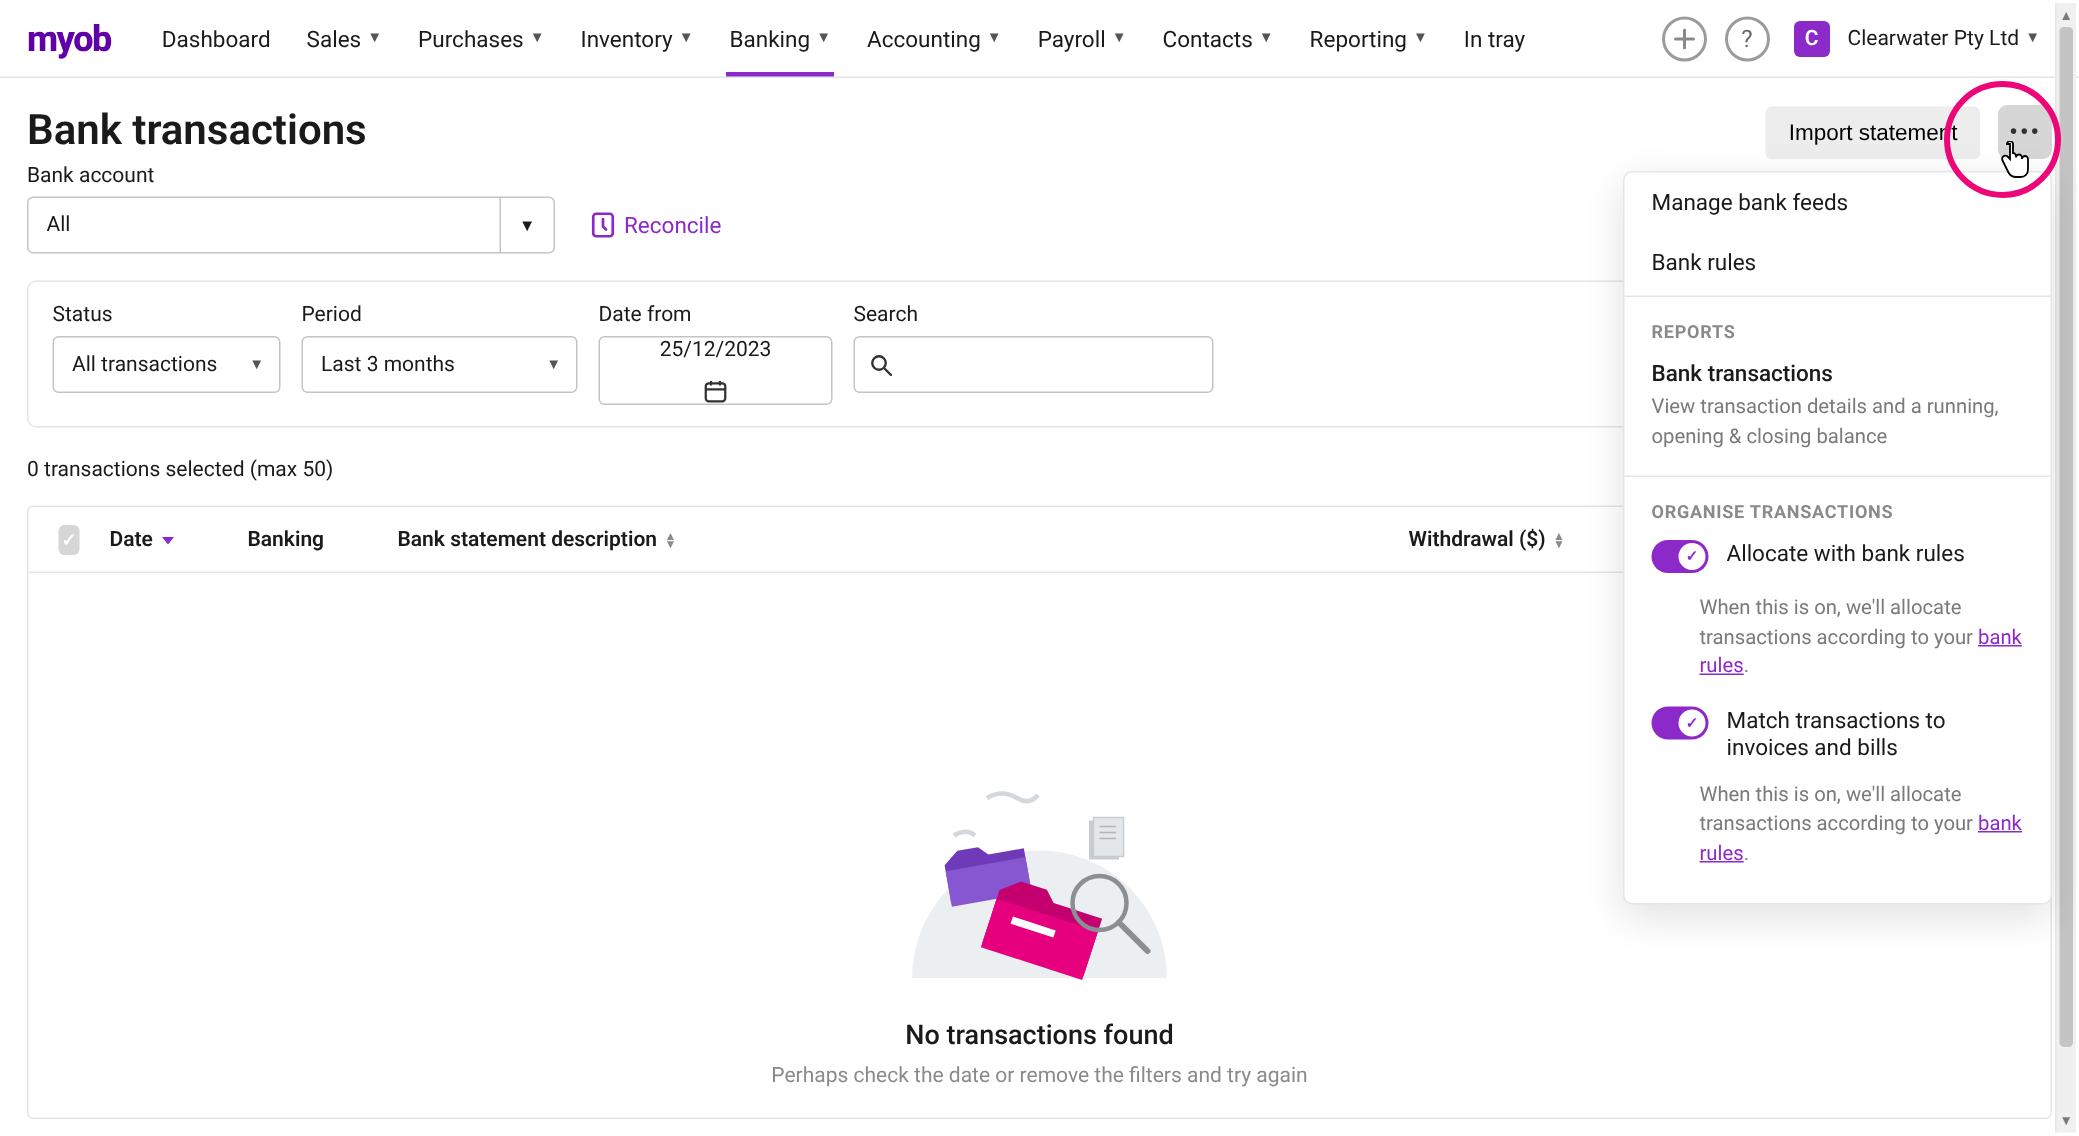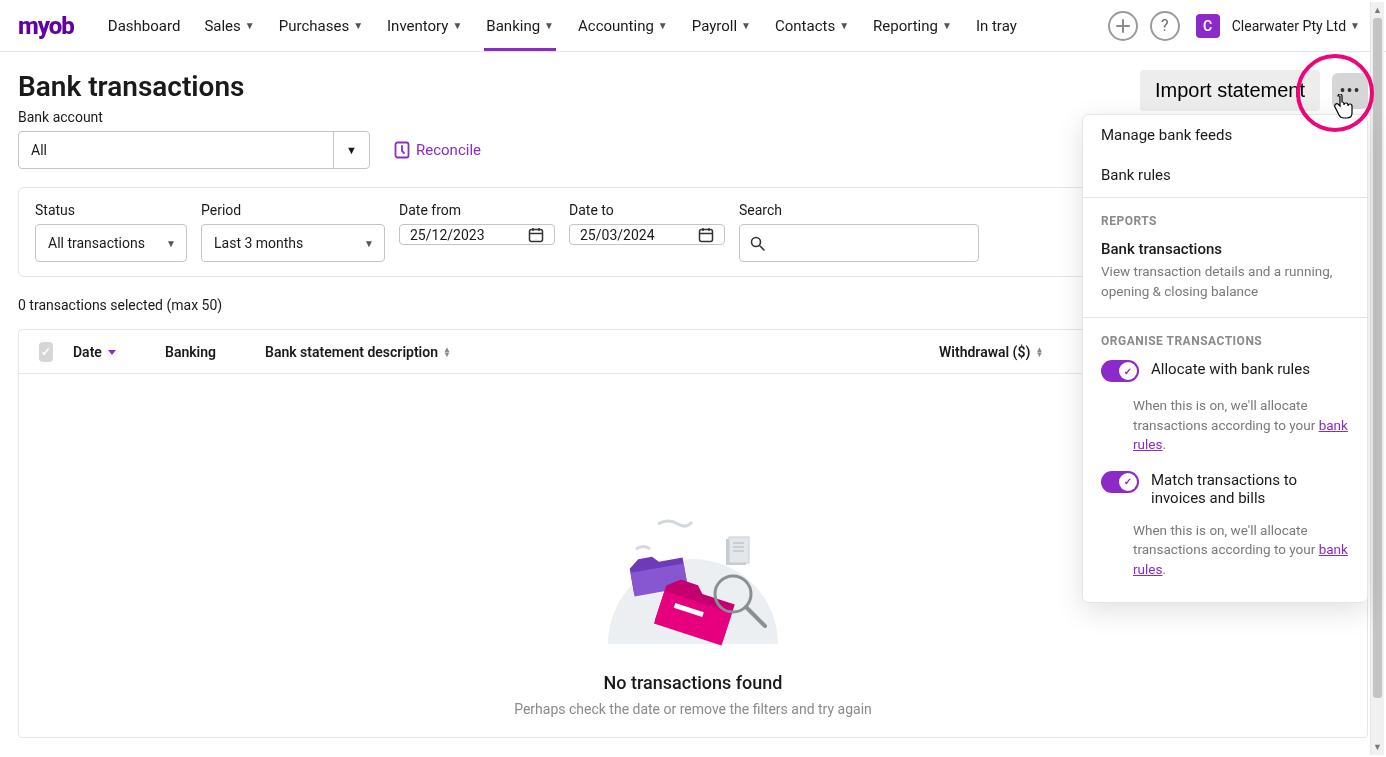"Import statement" .import-btn { font-size: 20px -> 15px }
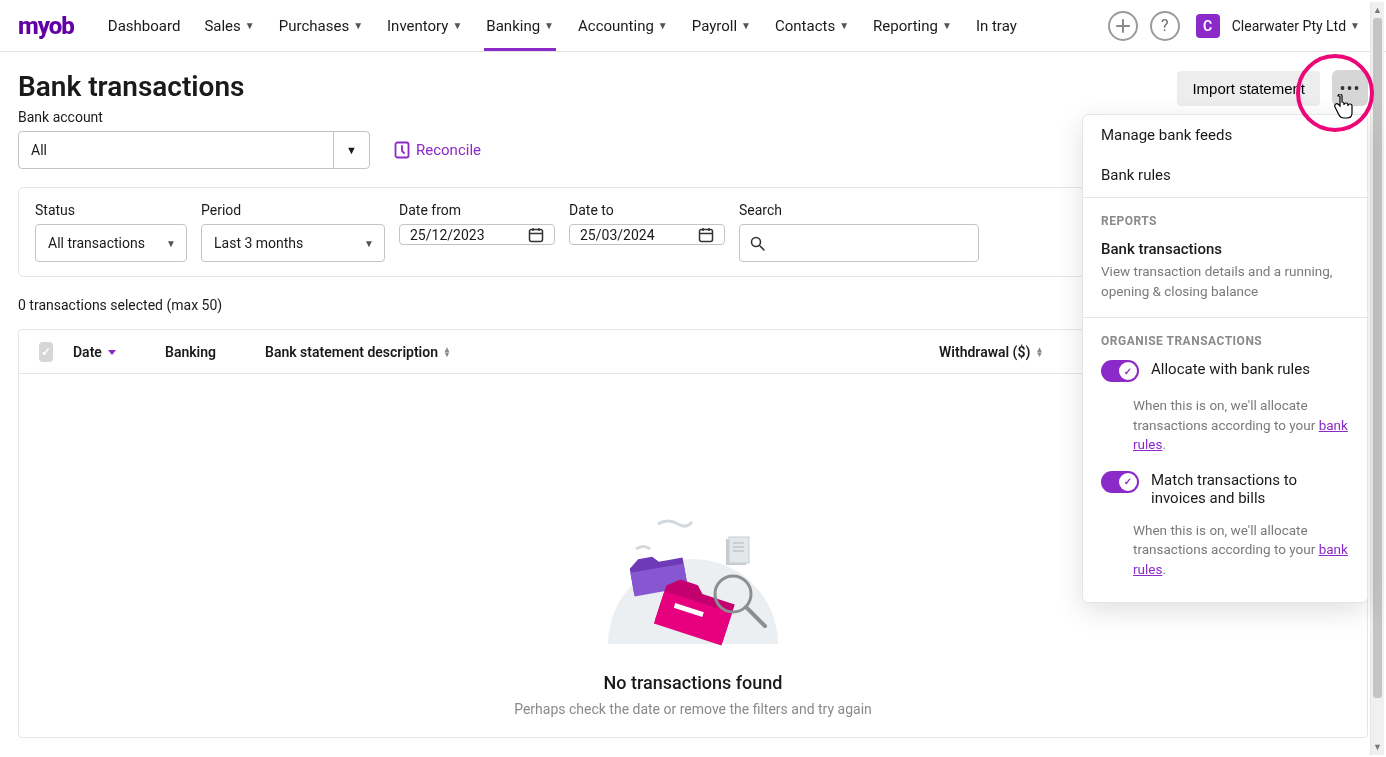"Date to" div.filter-col { html: <div> <span>Date to</span> <div> <span>25/03/2024</span> <svg> <rect></rect> <path></path> </svg> </div> </div> -> none }
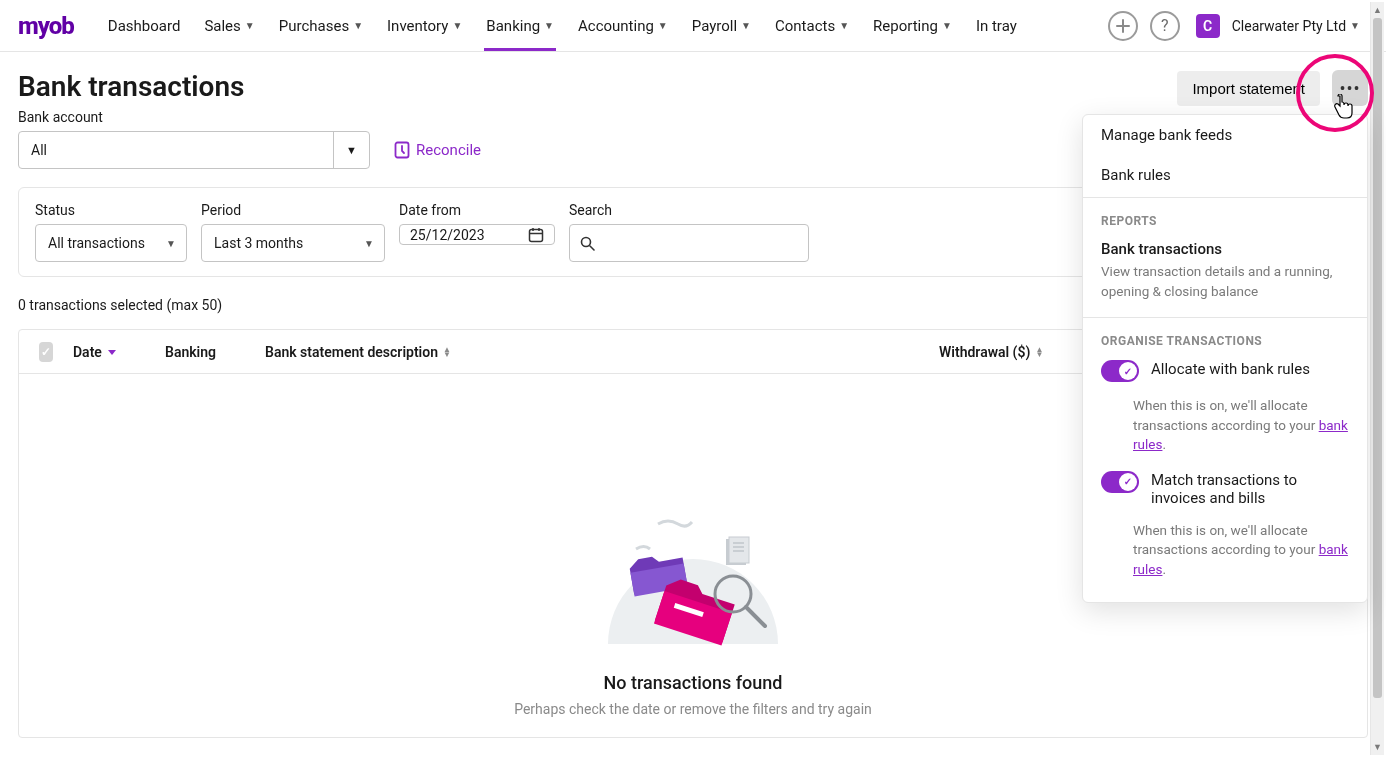"25/12/2023" .date-input { flex-direction: none -> column; height: 21px -> 46px }
